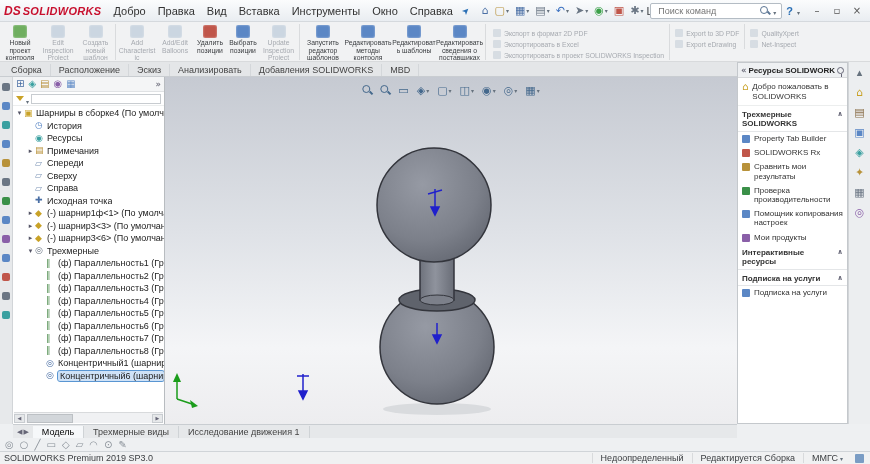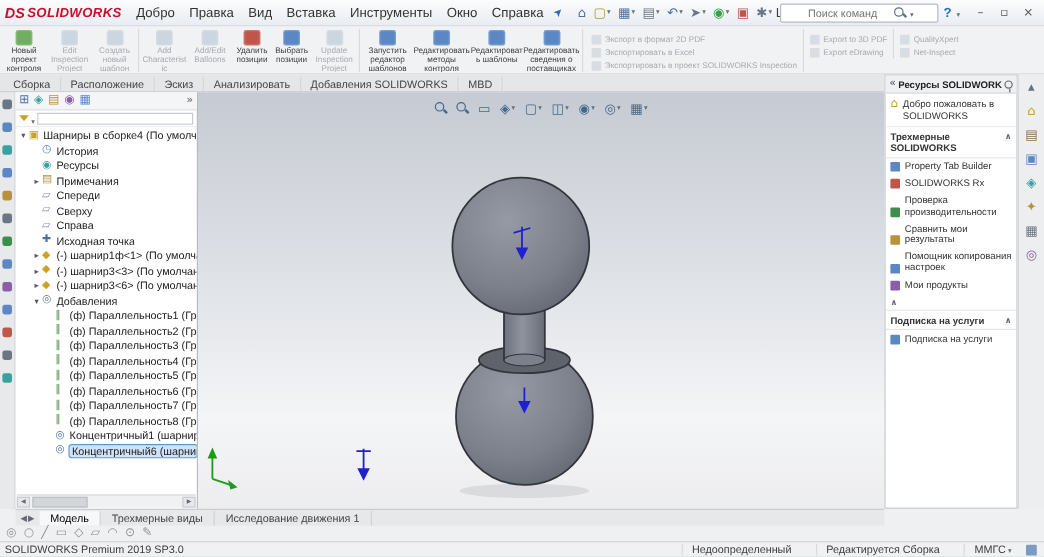"Поиск команд" .search { padding: 0 20px -> 0 5px }
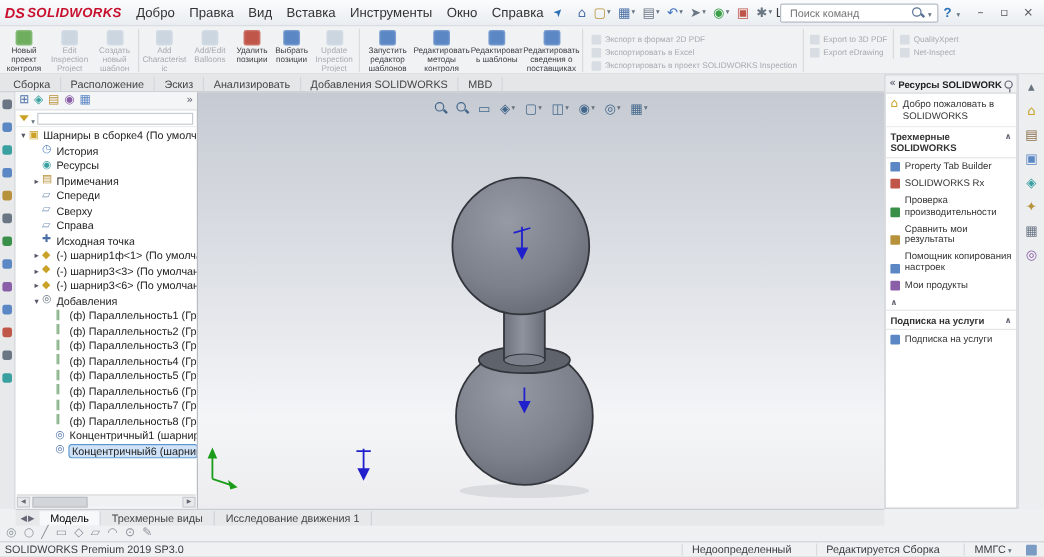"Property Tab Builder" .tp-item { align-items: flex-end -> flex-start }
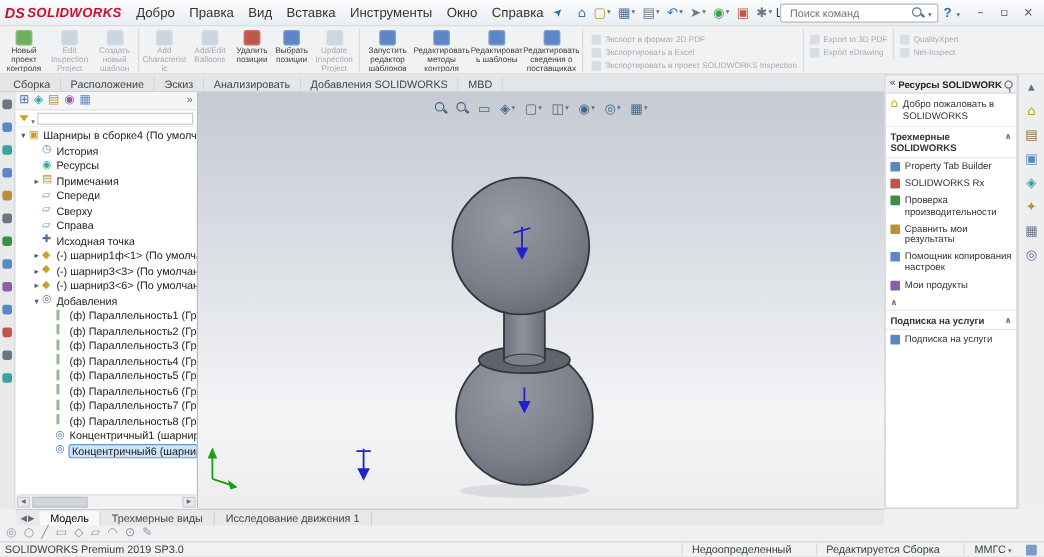"Проверка производительности" div.tp-item { order: before "Сравнить мои результаты" -> after "Сравнить мои результаты" }
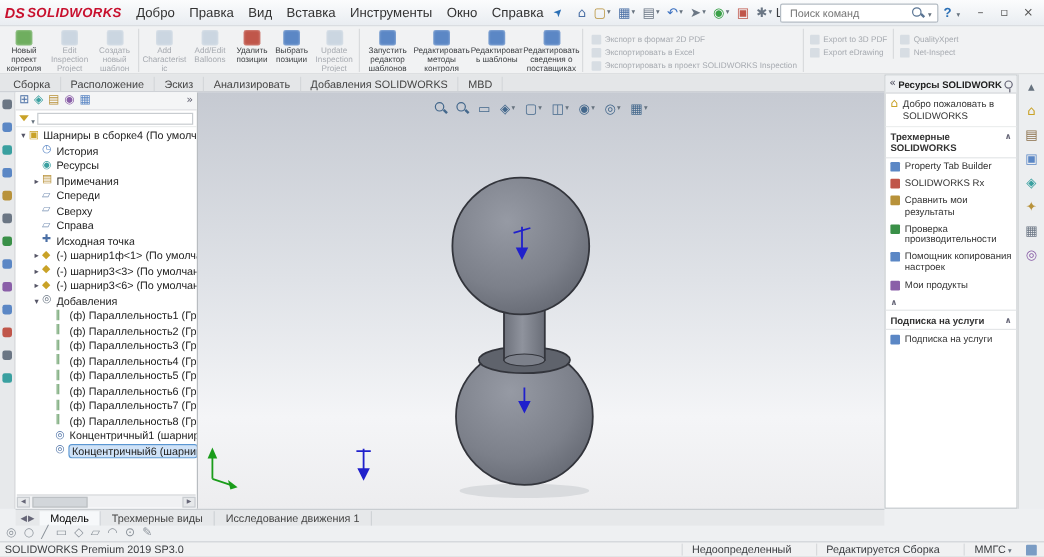"Добавления" span.tlbl { text: Добавления -> Трехмерные }
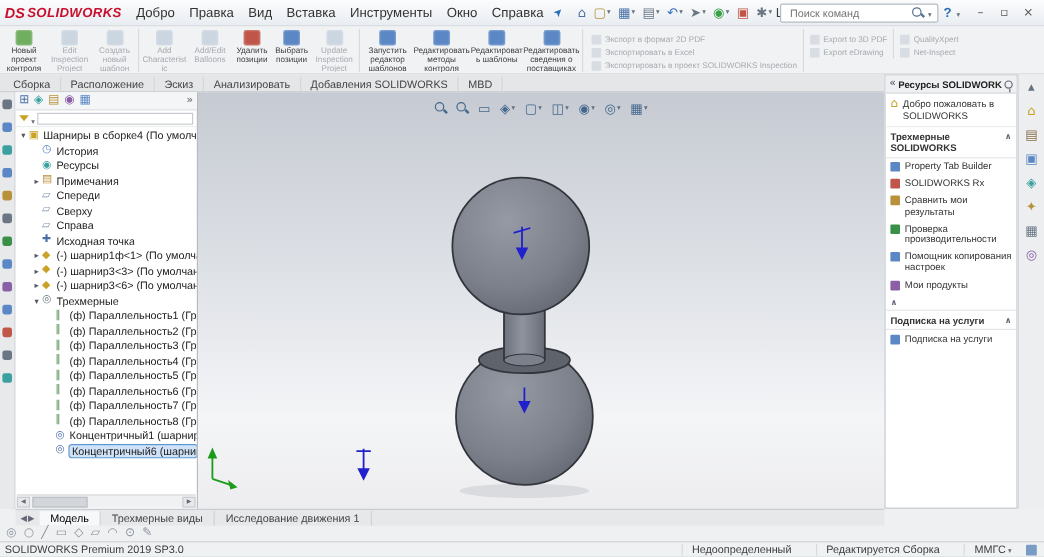"Интерактивные ресурсы" span { html: none -> <span>Интерактивные ресурсы</span> }
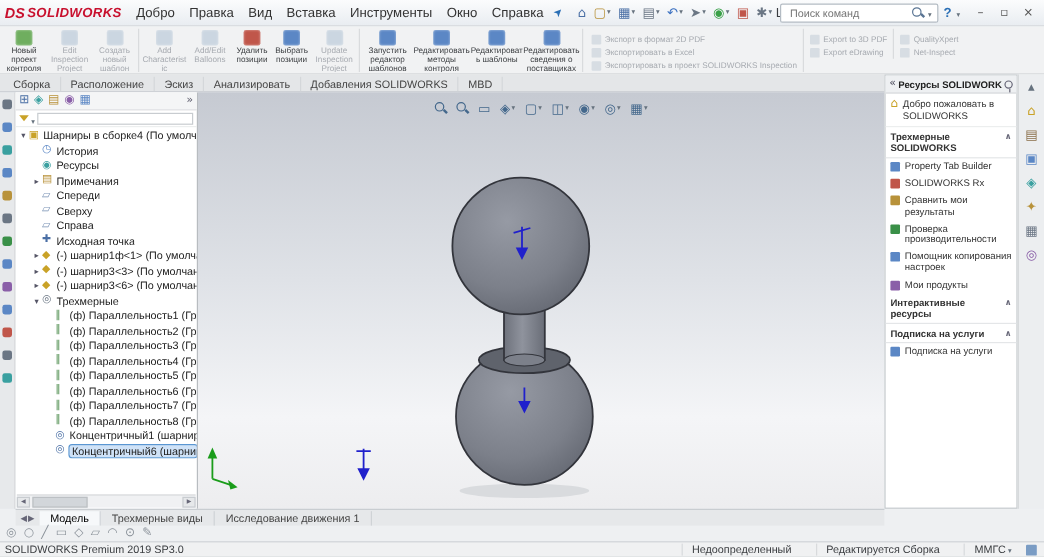"Недоопределенный" .sb-right { gap: 12px -> none }
